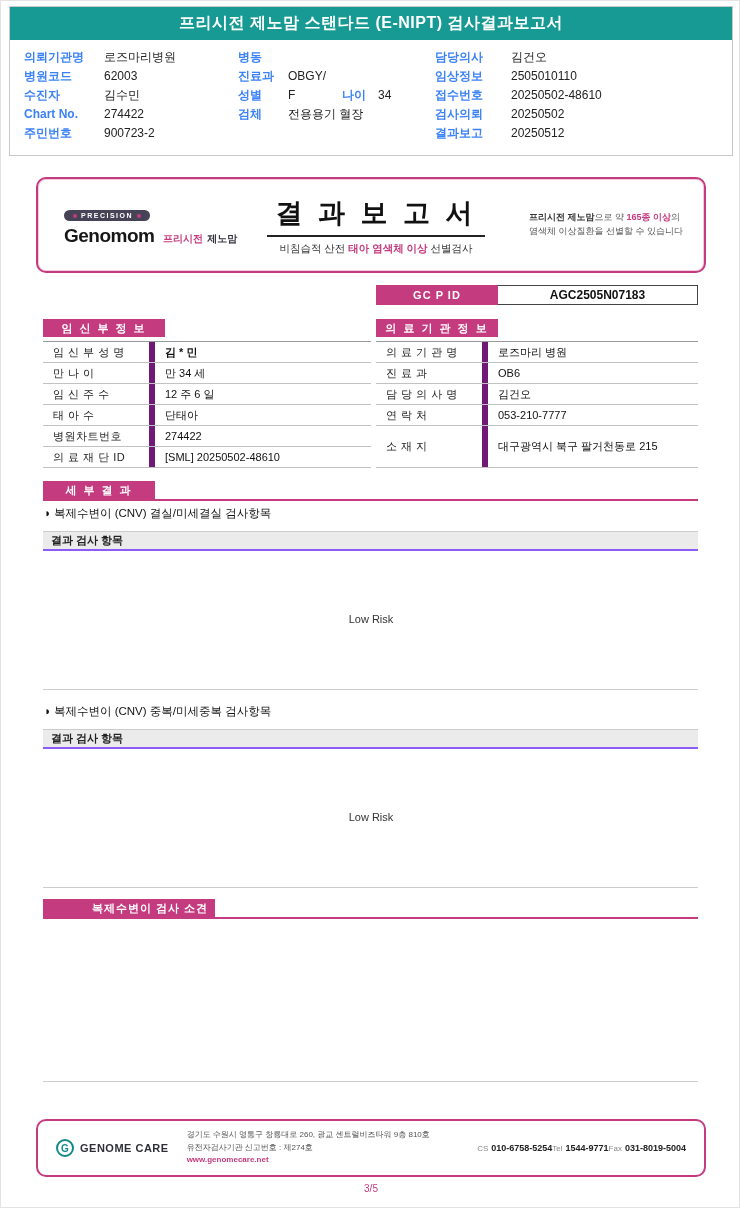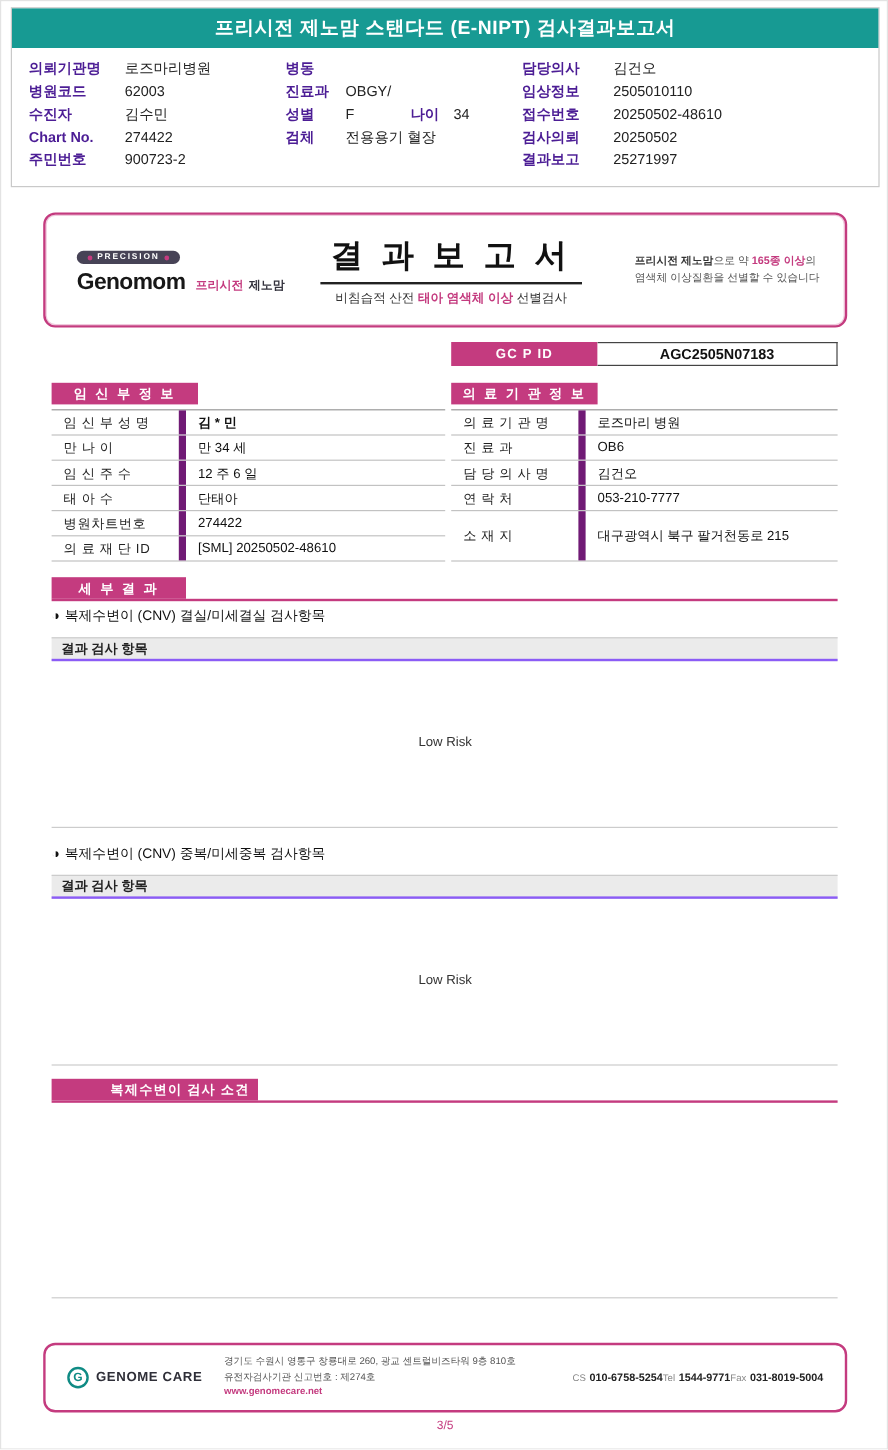"의뢰기관명" .hlabel { color: #4c1d95 -> #3b82f6 }
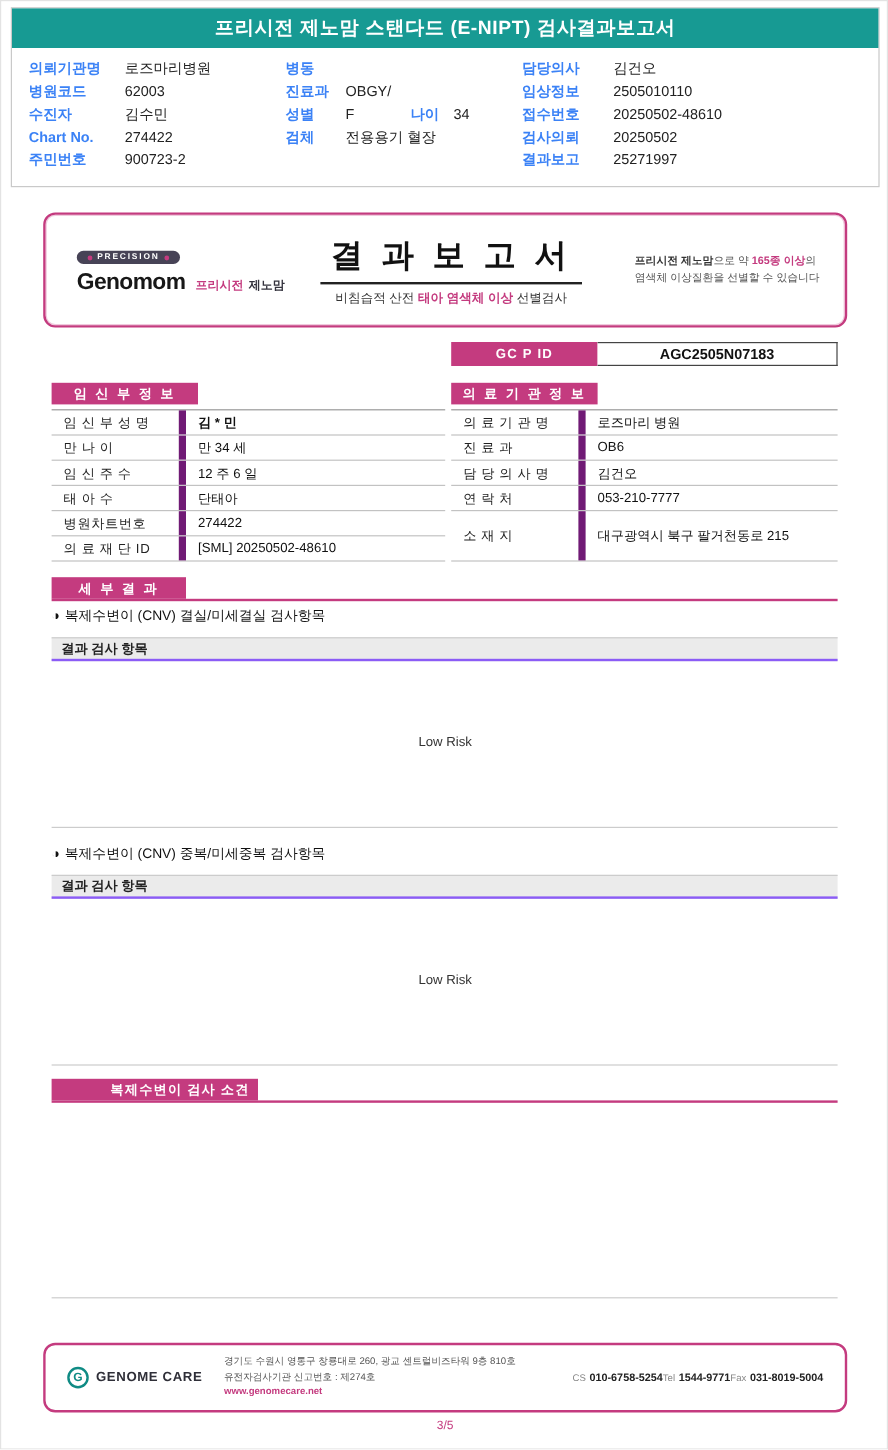"25271997" span.hval { text: 25271997 -> 20250512 }
